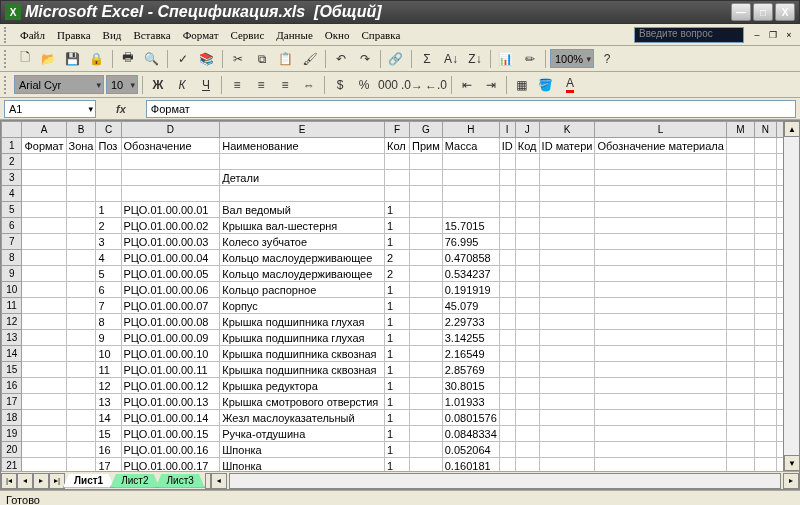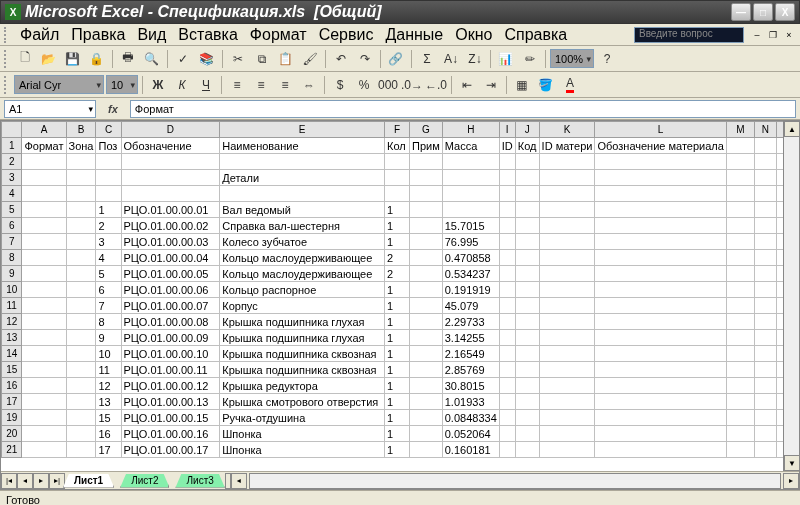"Файл" .menubar .mitem { font-family: none -> Liberation Serif, serif; font-size: 16px -> 11px }
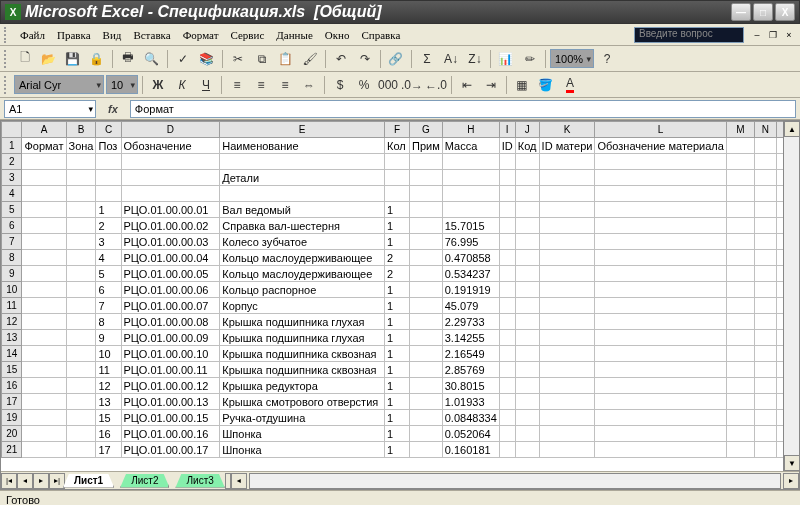"A1" .namebox-row { gap: 8px -> 16px }
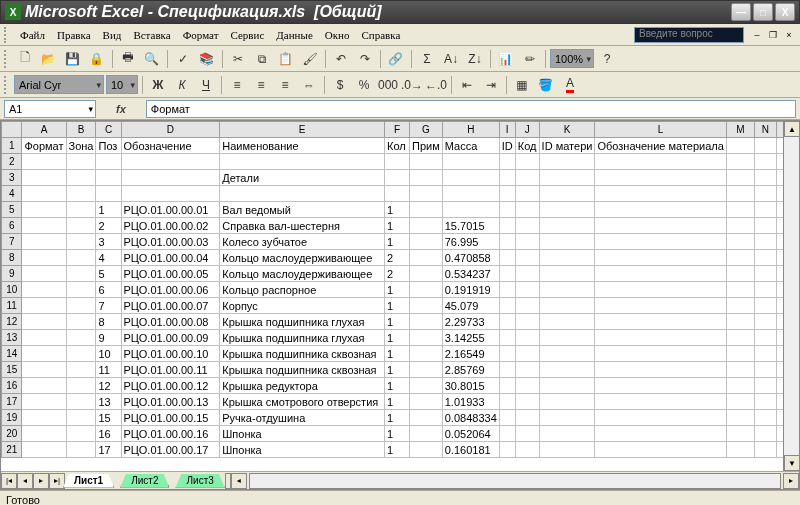"Справка вал-шестерня" td.colE { text: Справка -> Крышка }
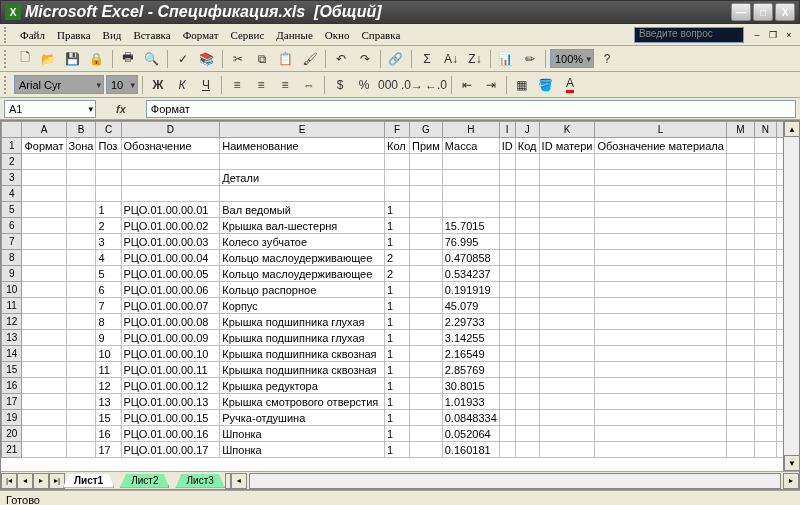"18" tr { html: none -> <tr> <th>18</th> <td></td> <td></td> <td>14</td> <td>РЦО.01.00.00.14</td> <td>Жезл маслоуказательный</td> <td>1</td> <td></td> <td>0.0801576</td> <td></td> <td></td> <td></td> <td></td> <td></td> <td></td> <td></td> </tr> }
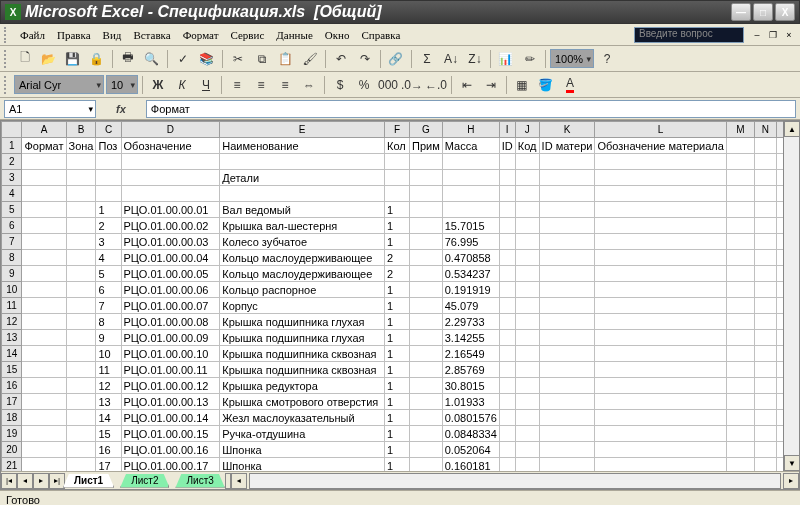"Лист1" .tabs { gap: 10px -> none }
